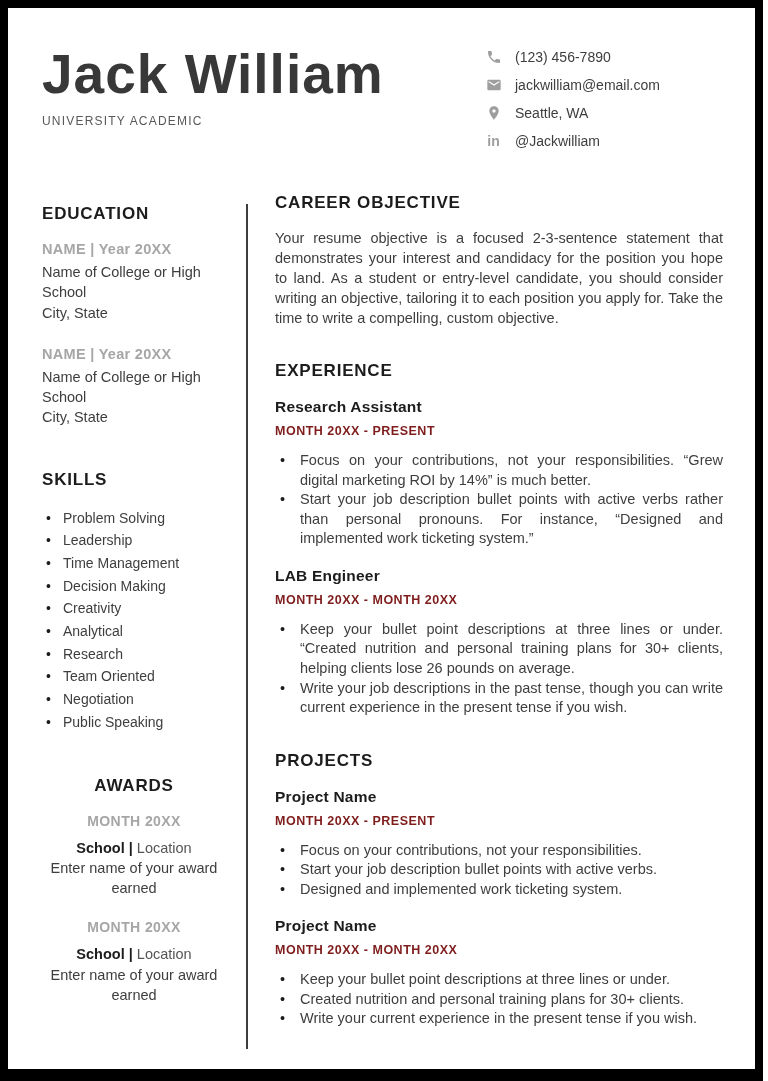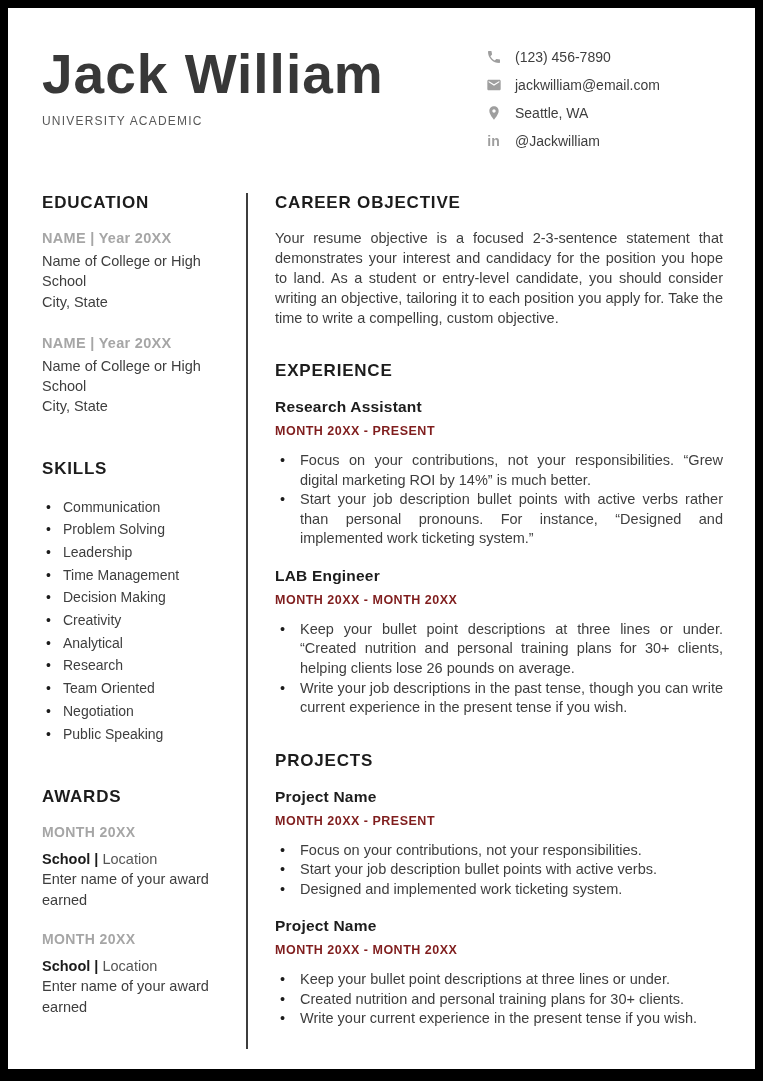"EDUCATION" .sidebar { margin-top: none -> 11px }
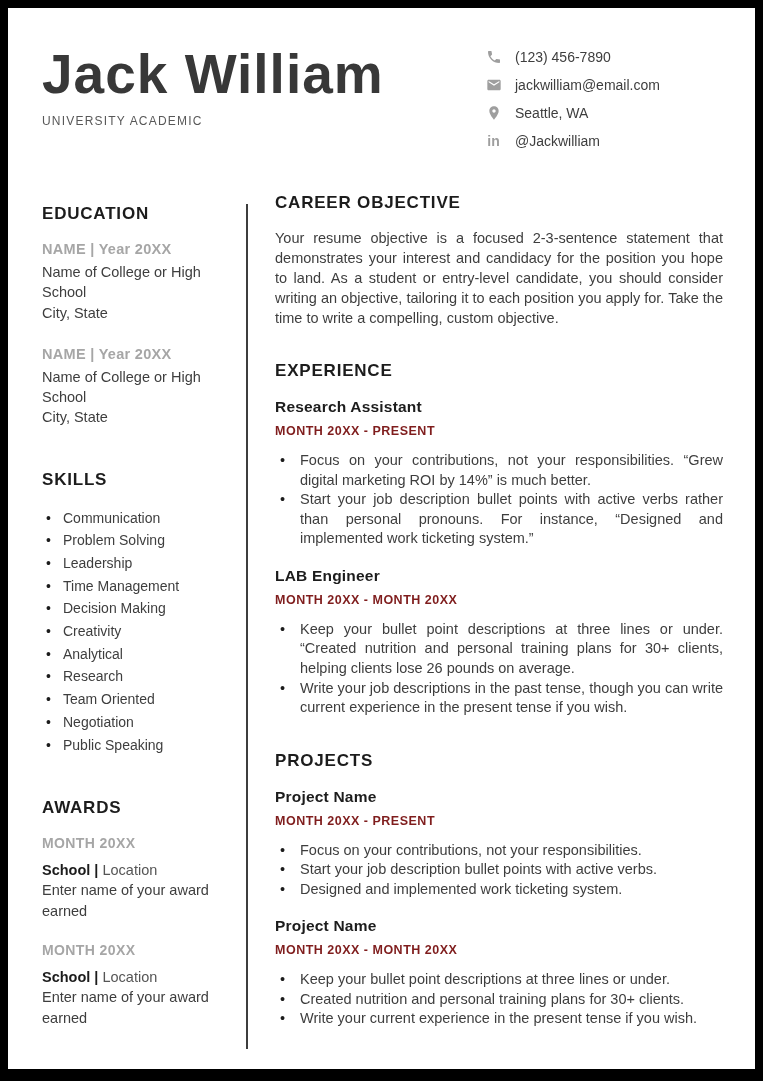"Communication" li { html: <li>Communication</li> -> none }
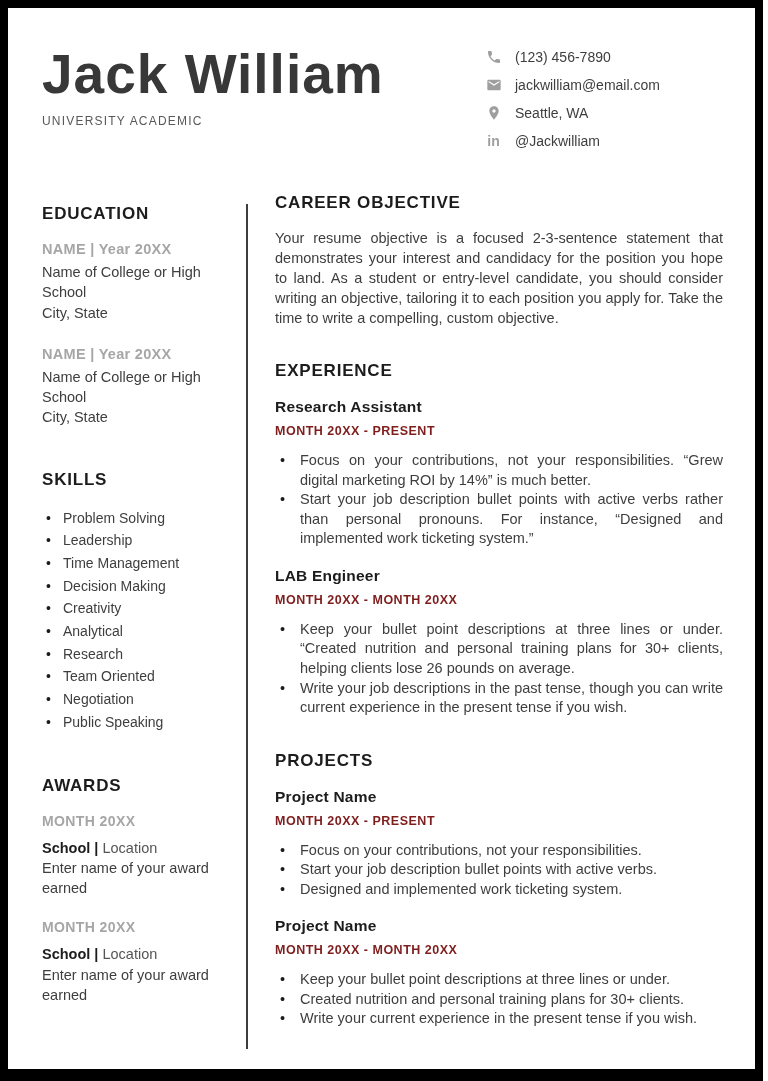"AWARDS" .sidebar section:last-child { text-align: none -> center }
